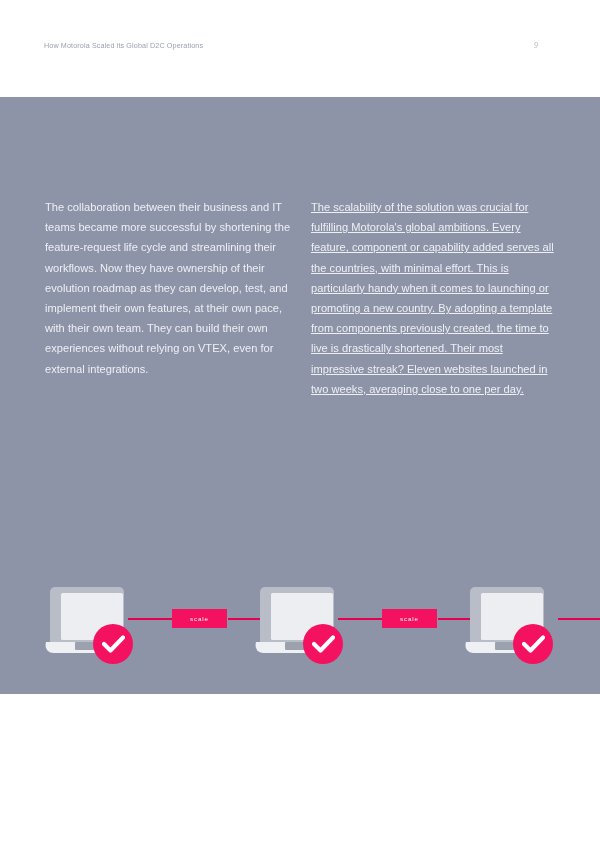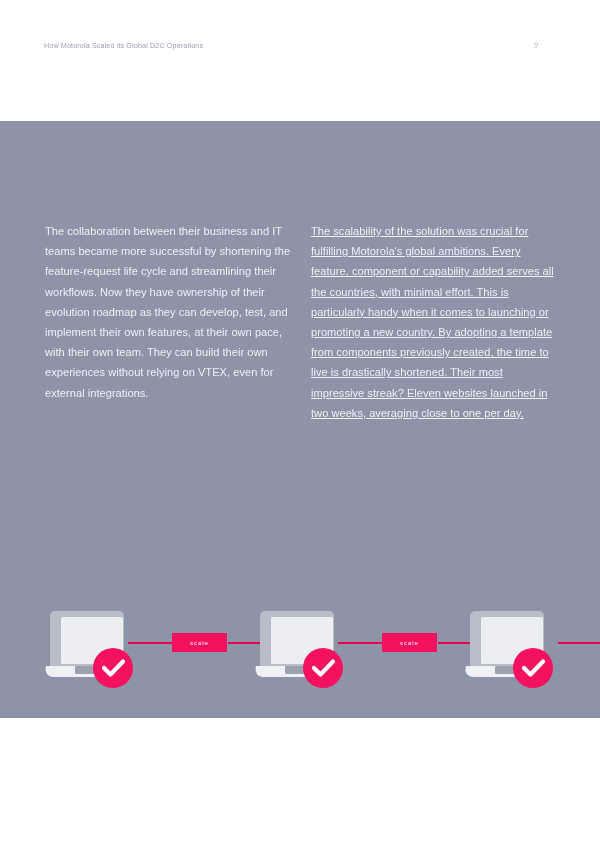"The collaboration between their business" .body-band { margin-top: 24px -> none }
